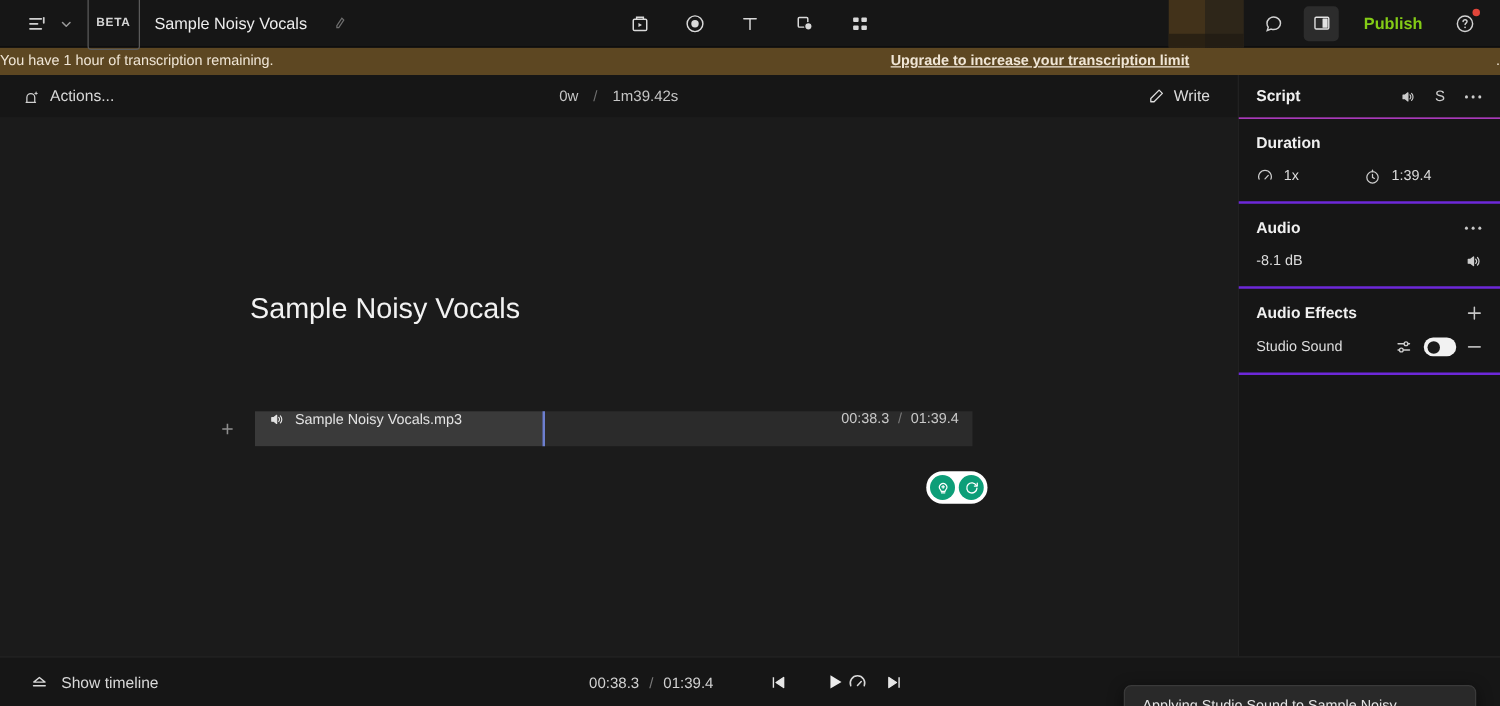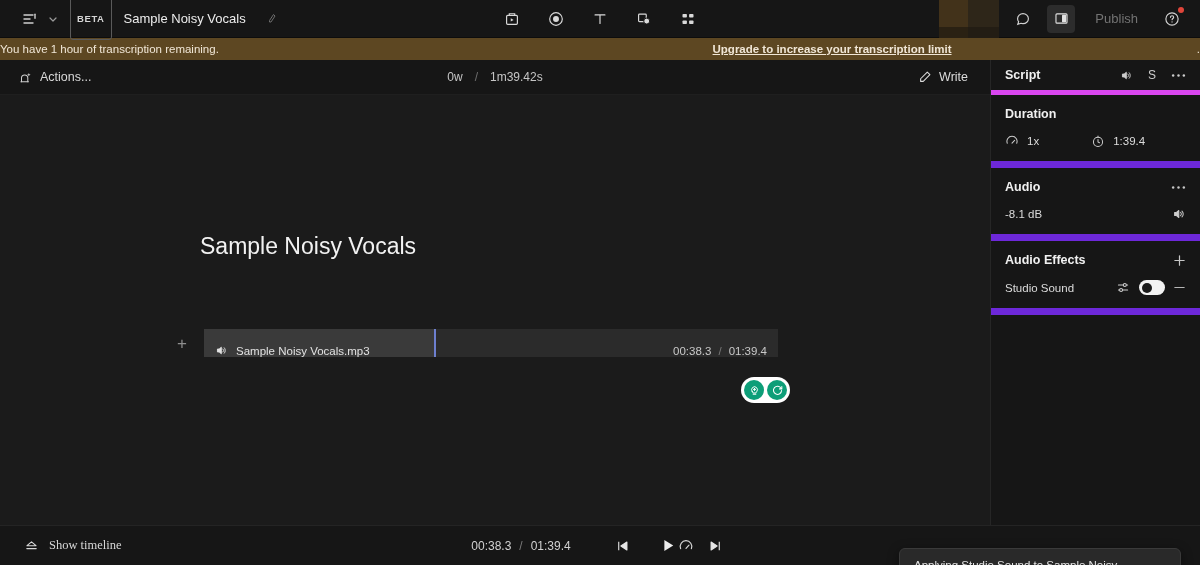"Publish" .publish-btn { color: #737373 -> #84cc16; font-weight: none -> bold }
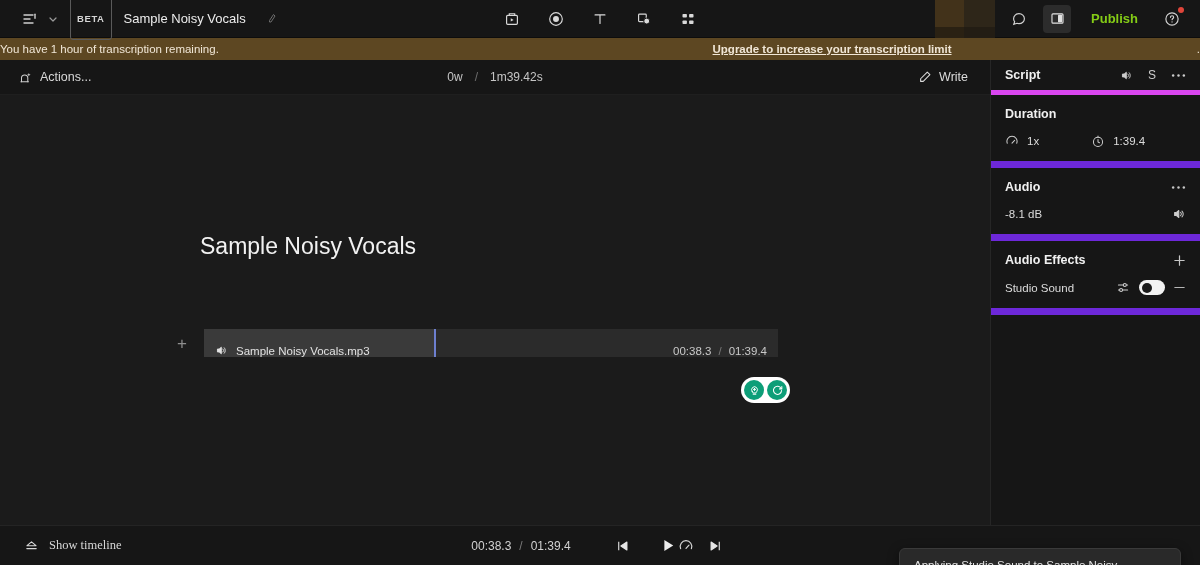"Script" .rp-header { border-bottom: 5px solid #d946ef -> 1px solid #d946ef }
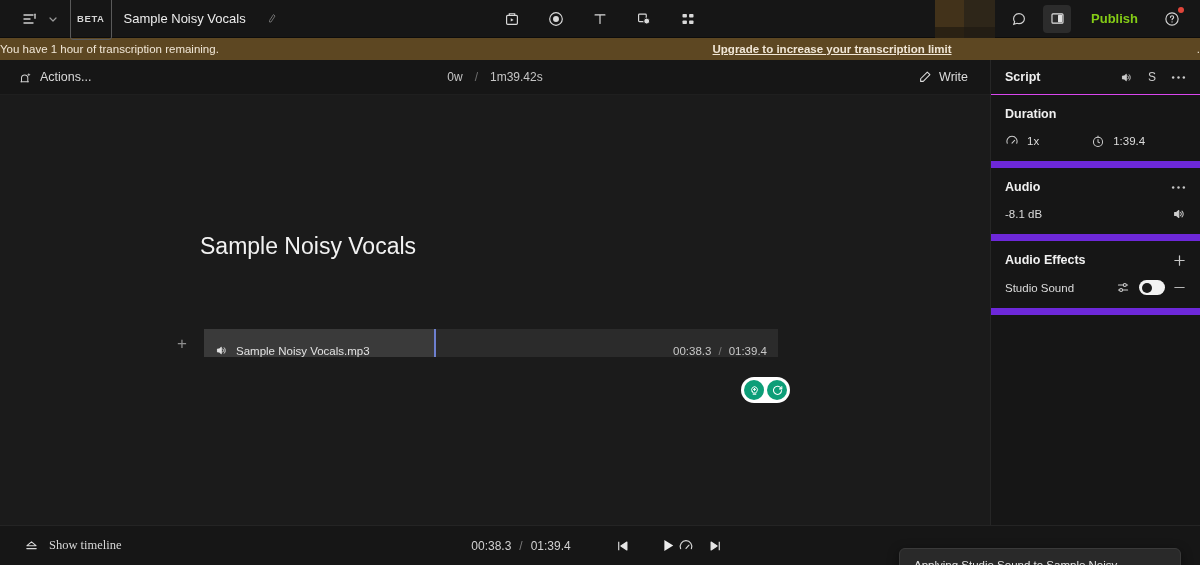"Duration" .rp-section { border-bottom: 7px solid #6d28d9 -> 2px solid #6d28d9 }
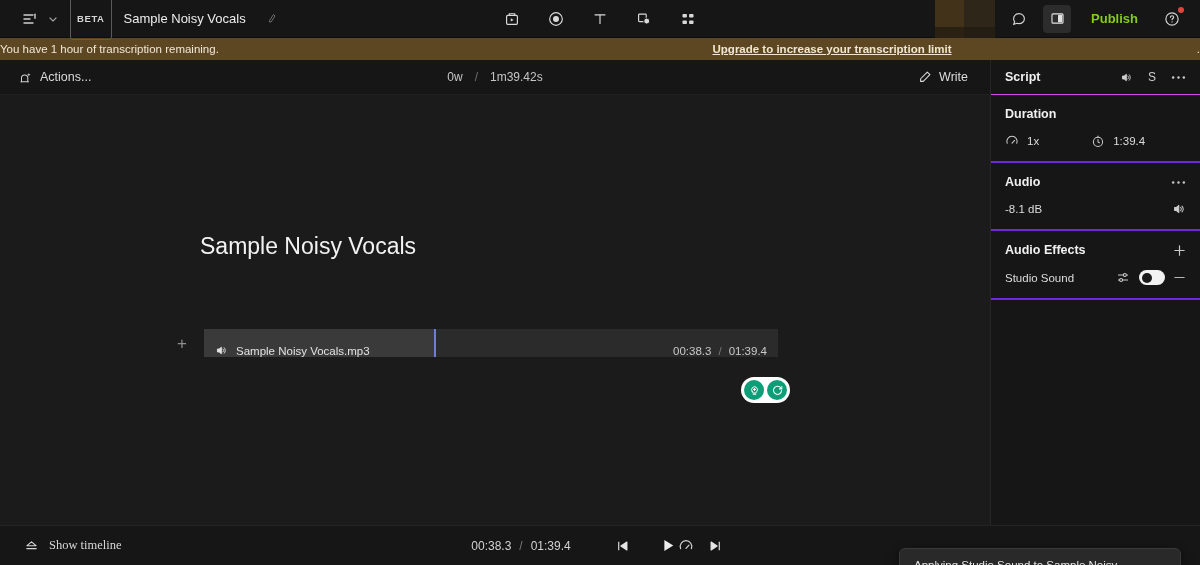"Sample Noisy Vocals.mp3" .clip { align-items: flex-end -> flex-start }
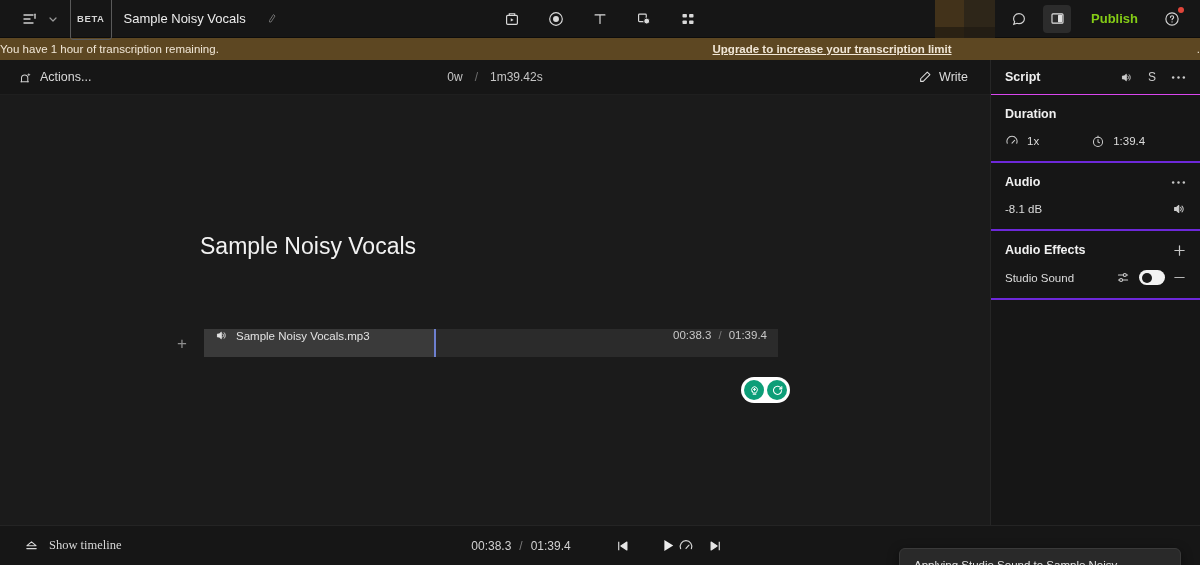"Show timeline" .show-timeline { font-family: Liberation Serif, serif -> none }
